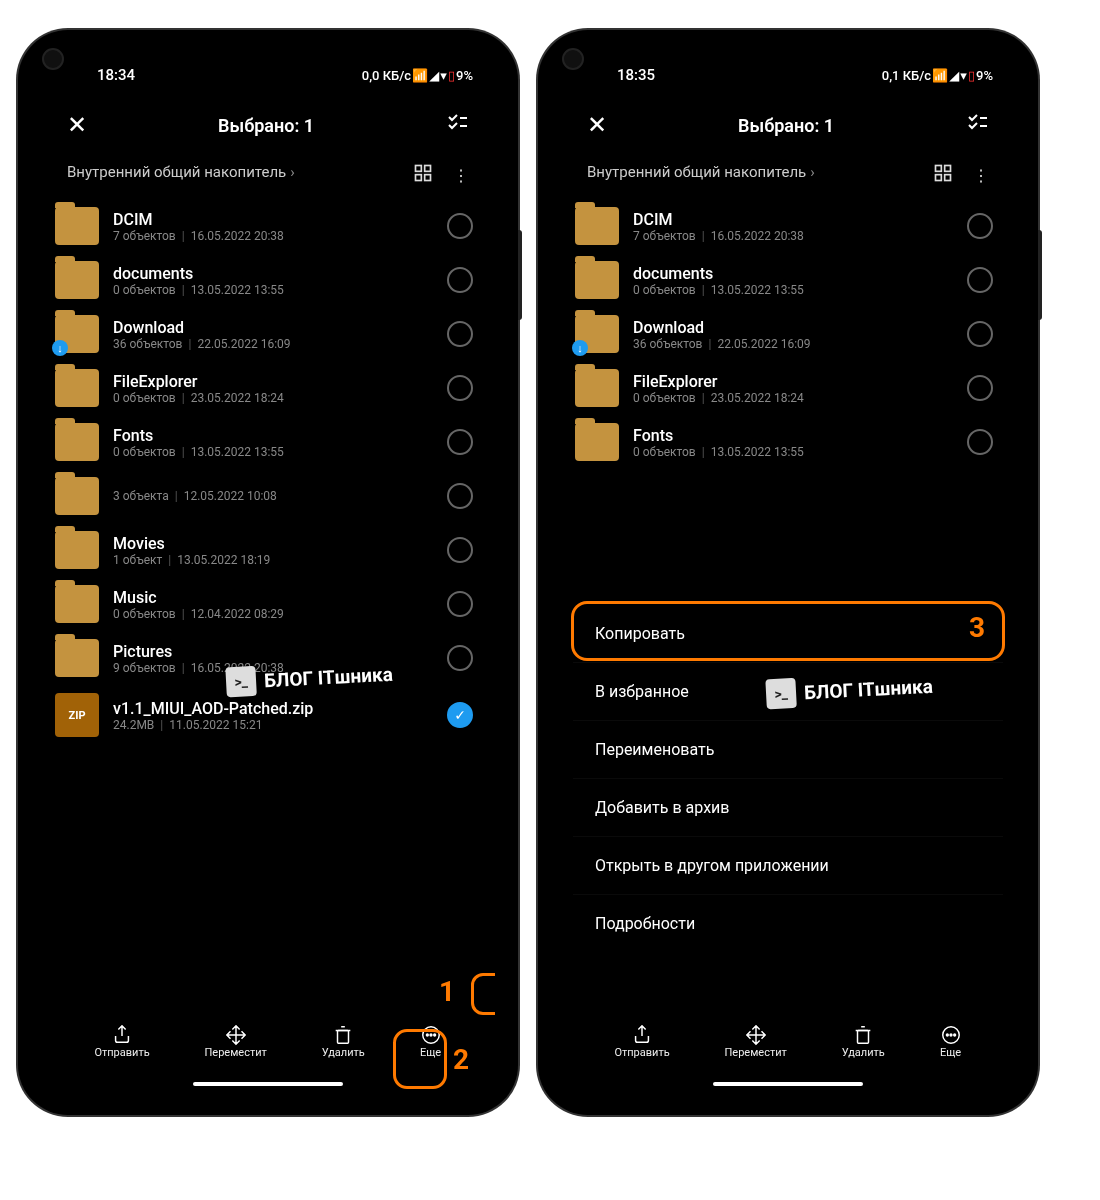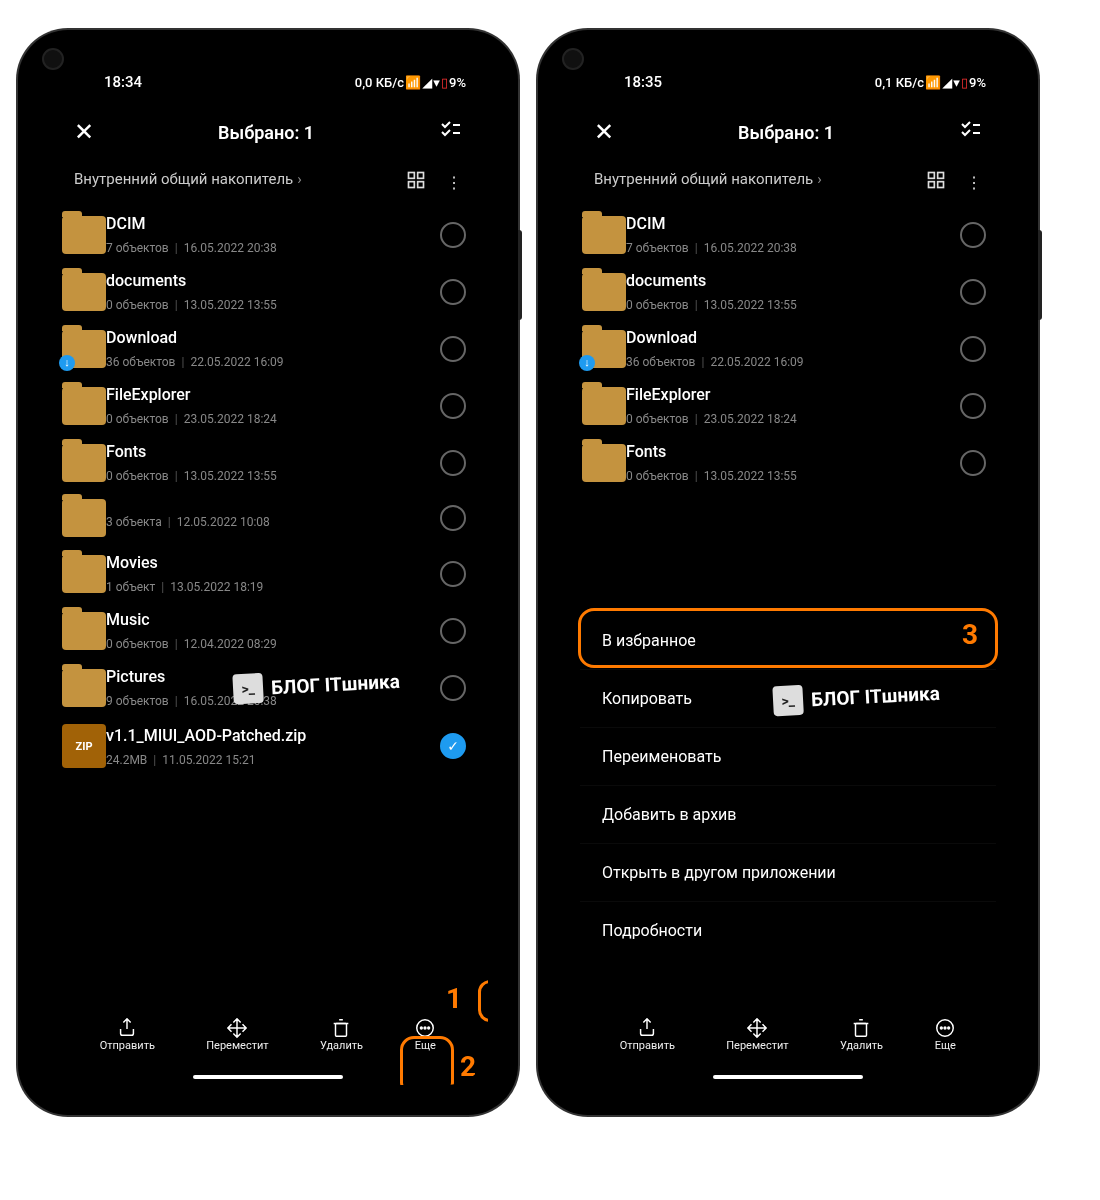"18:34" .phone { padding: 30px -> 23px }
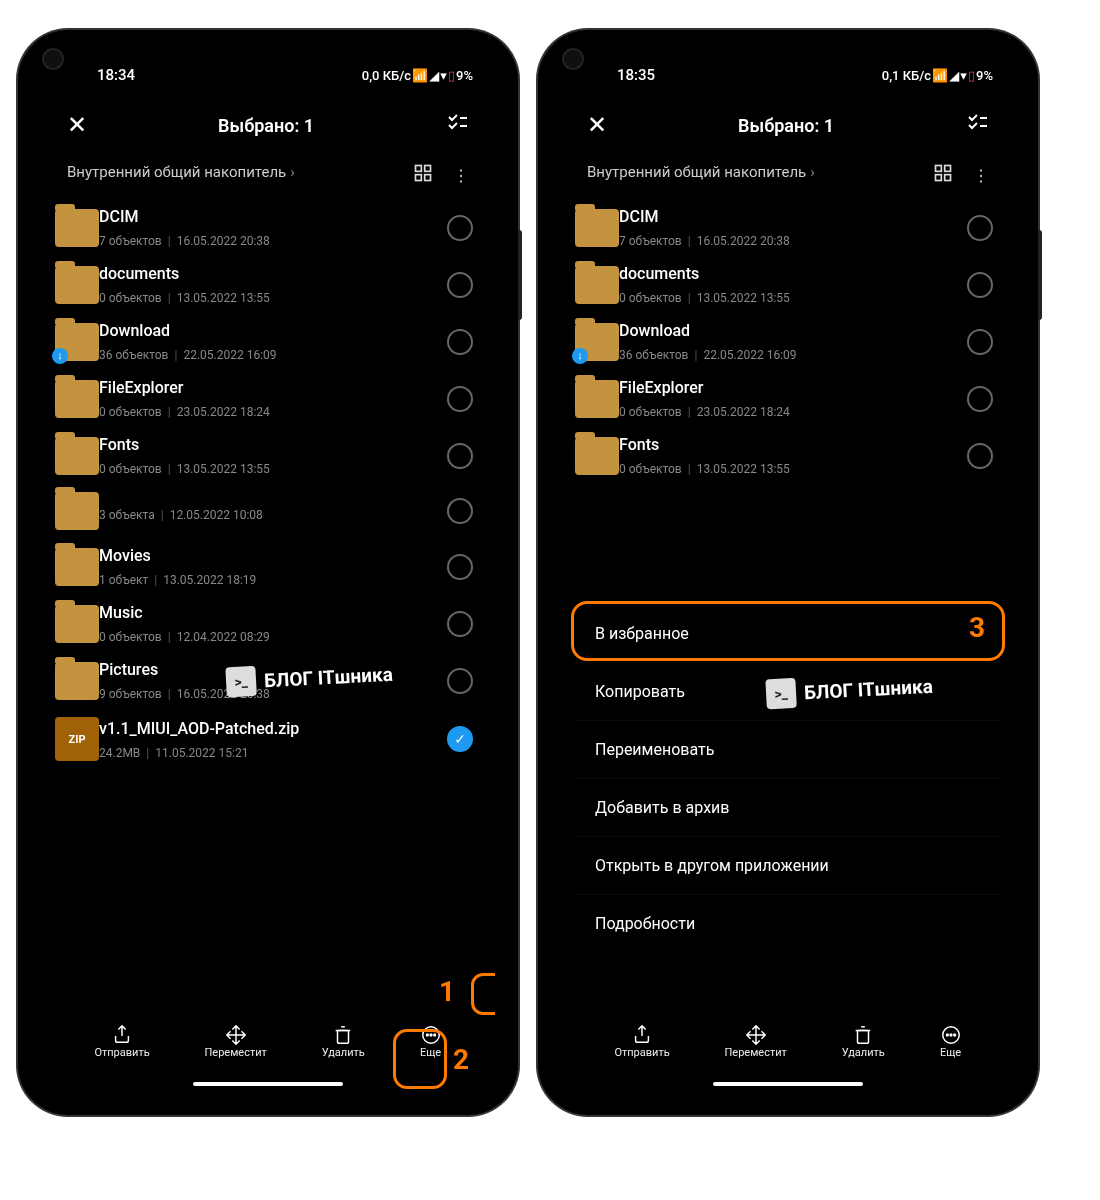"DCIM" .row { gap: none -> 14px }
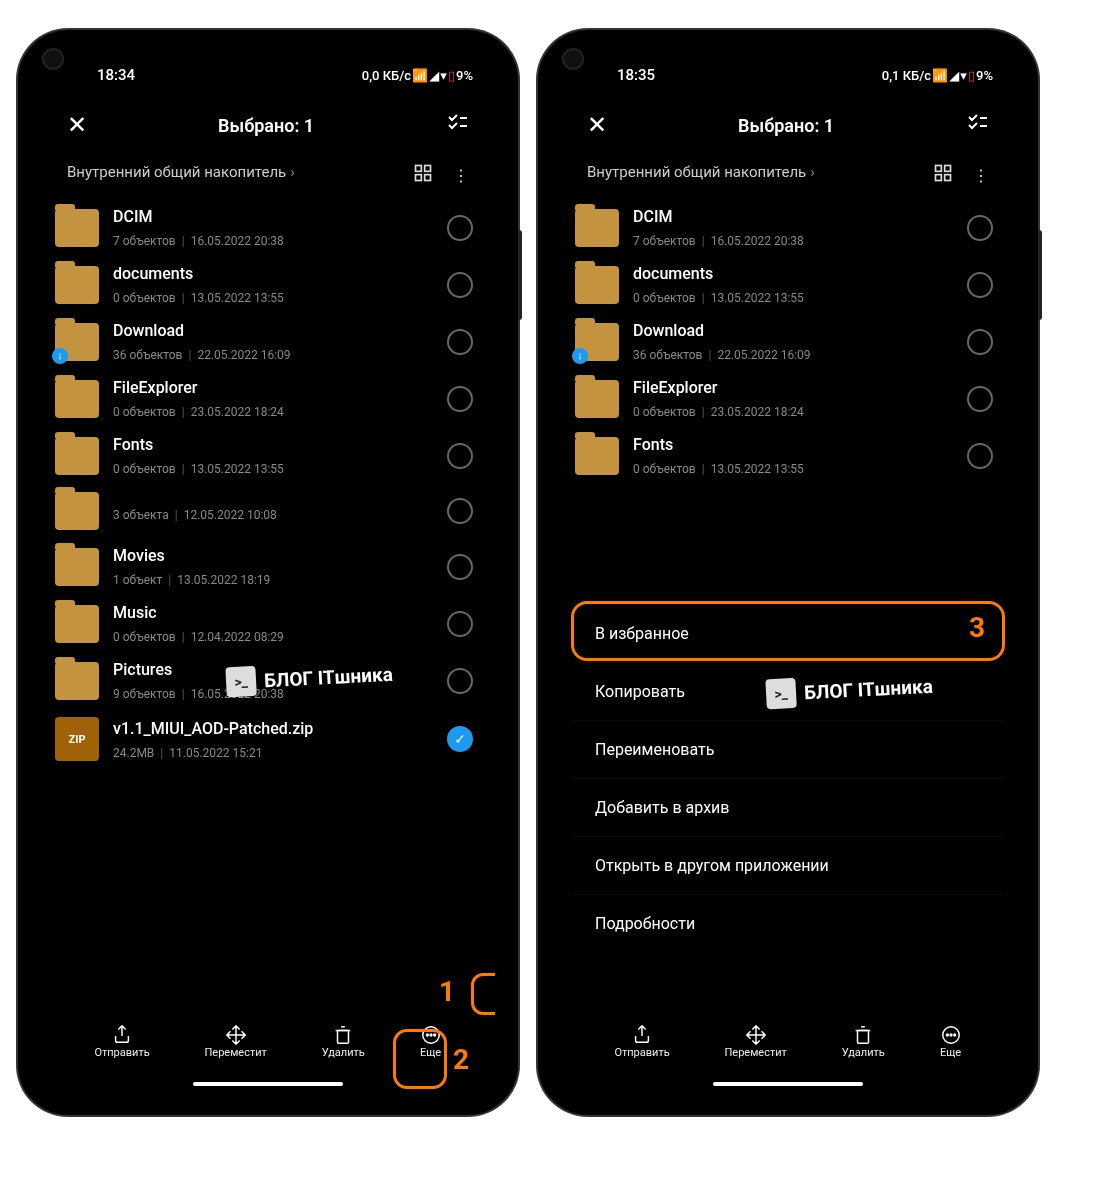"7 объектов | 16.05.2022 20:38" .row-meta { margin-top: 8px -> 0 }
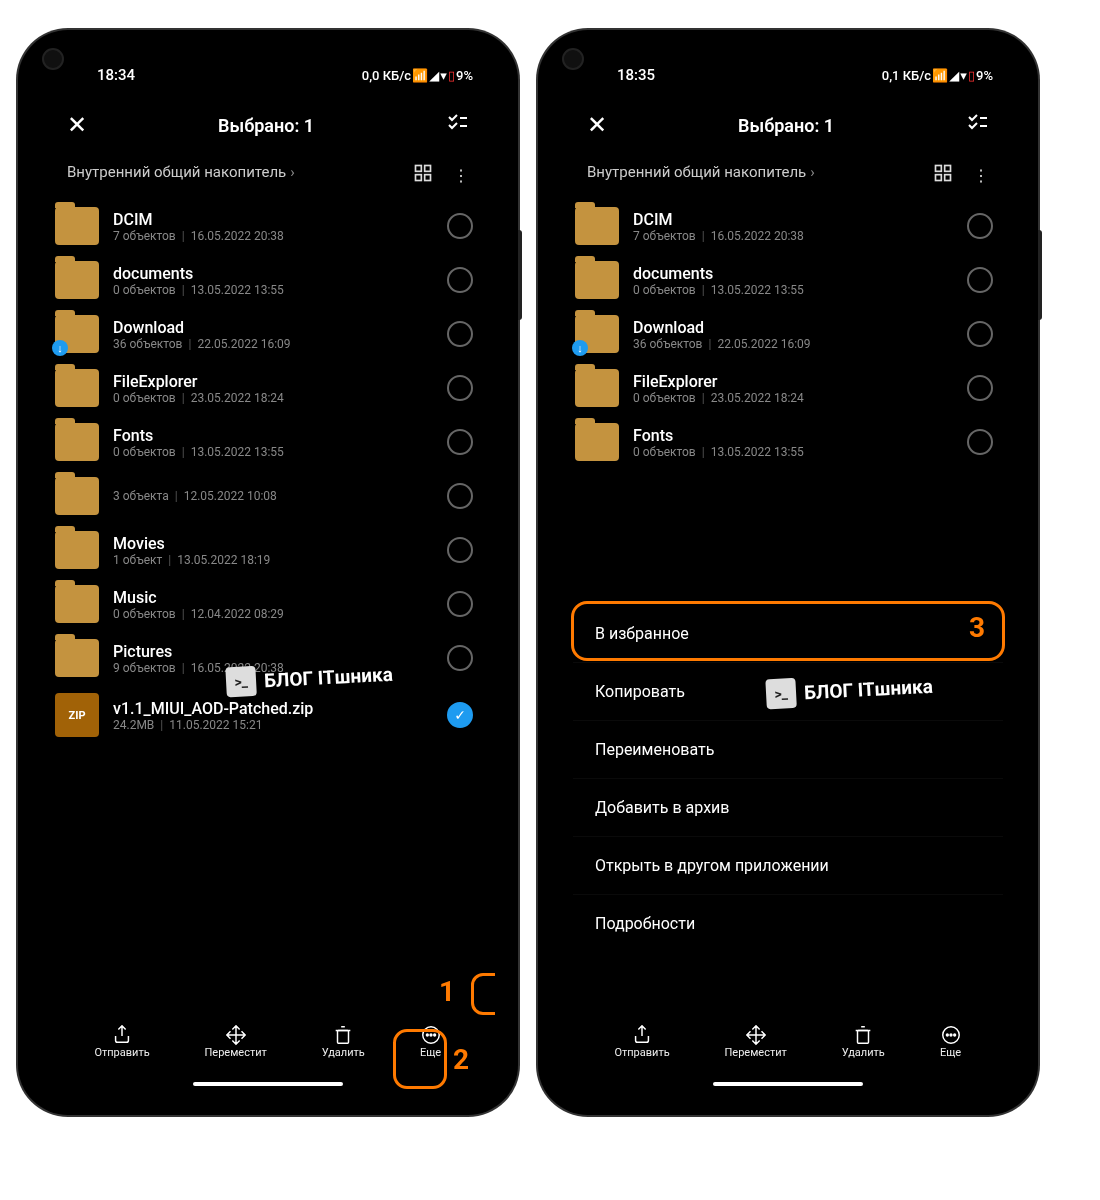"В избранное" div.menu-item { order: before "Копировать" -> after "Копировать" }
